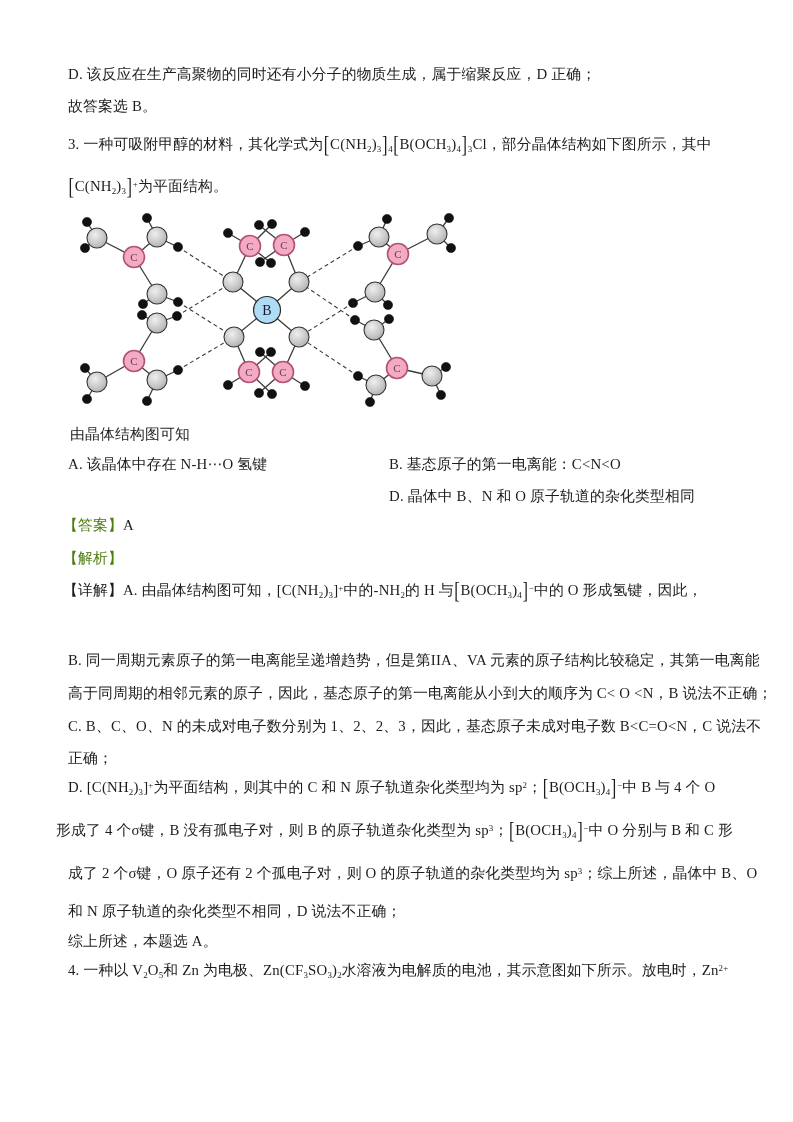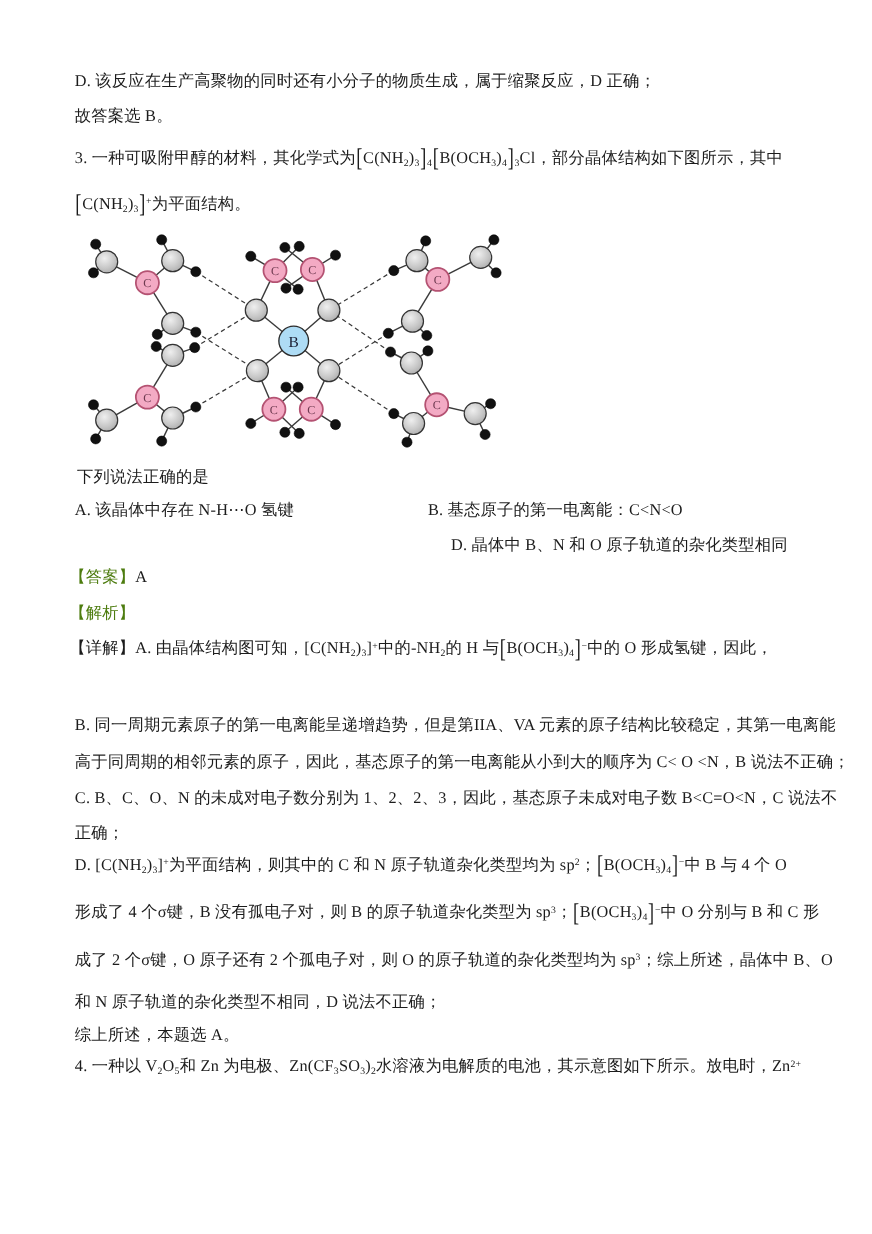"下列说法正确的是" div.line { text: 下列说法正确的是 -> 由晶体结构图可知 }
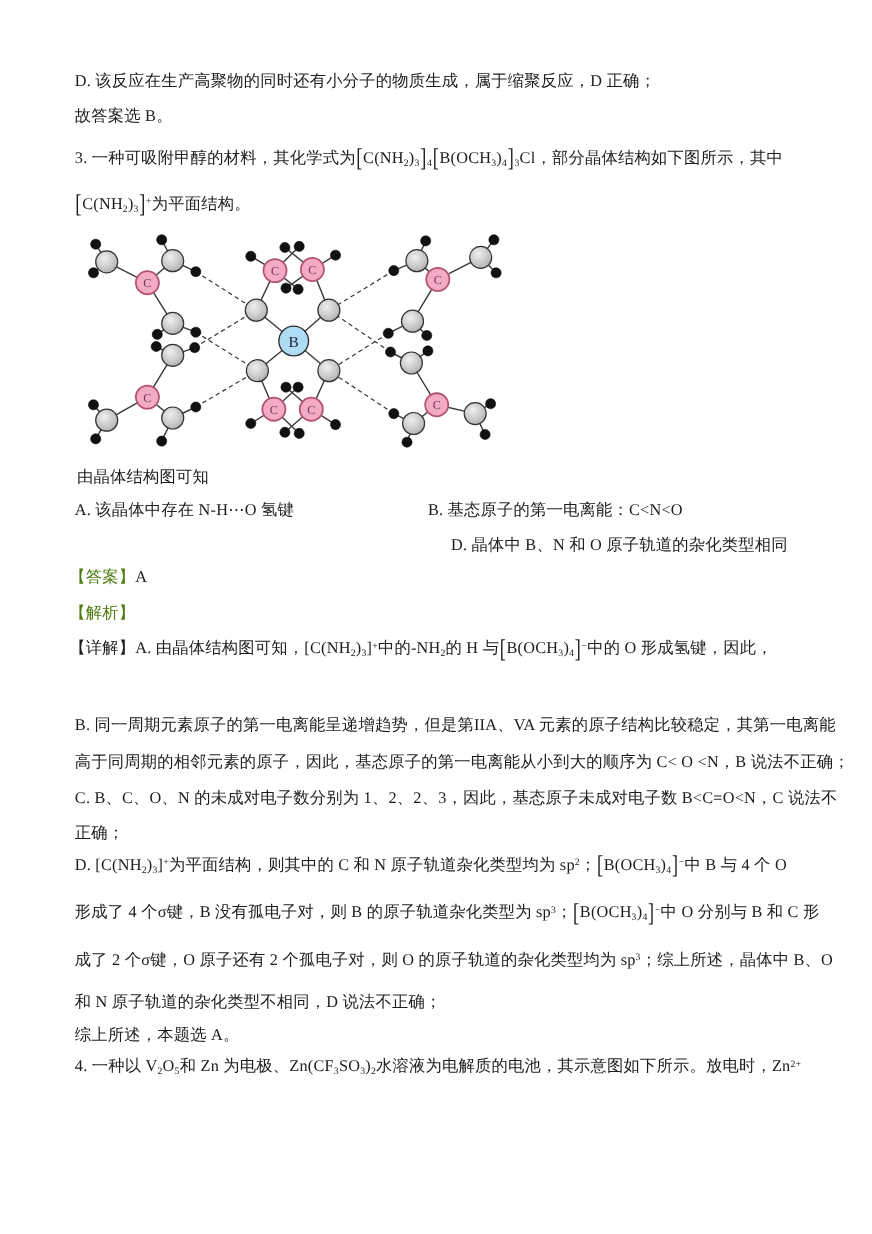"D. 晶体中 B、N 和 O" div.line { margin-left: 21px -> none }
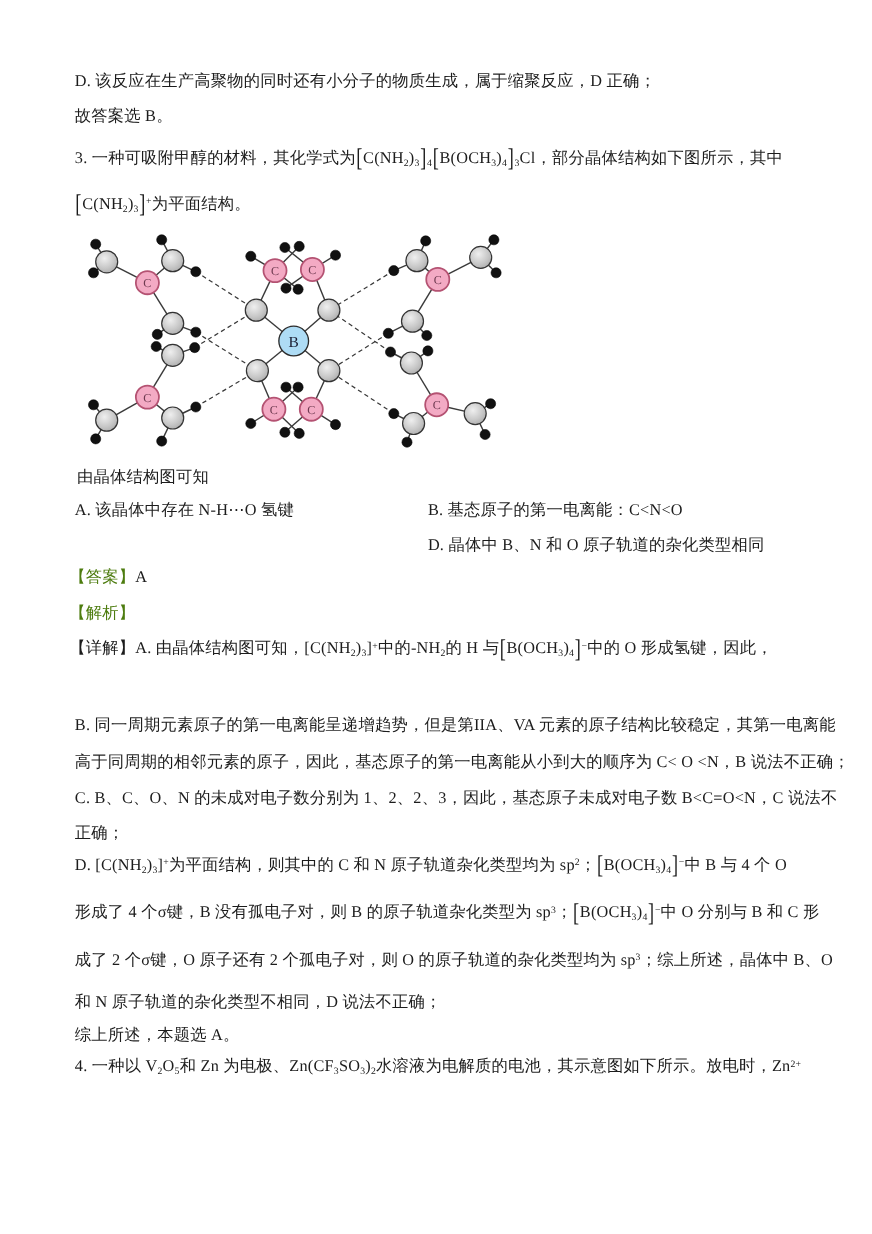"形成了 4 个σ键，B 没有孤电子对，则 B" div.line { left: 68px -> 56px }
